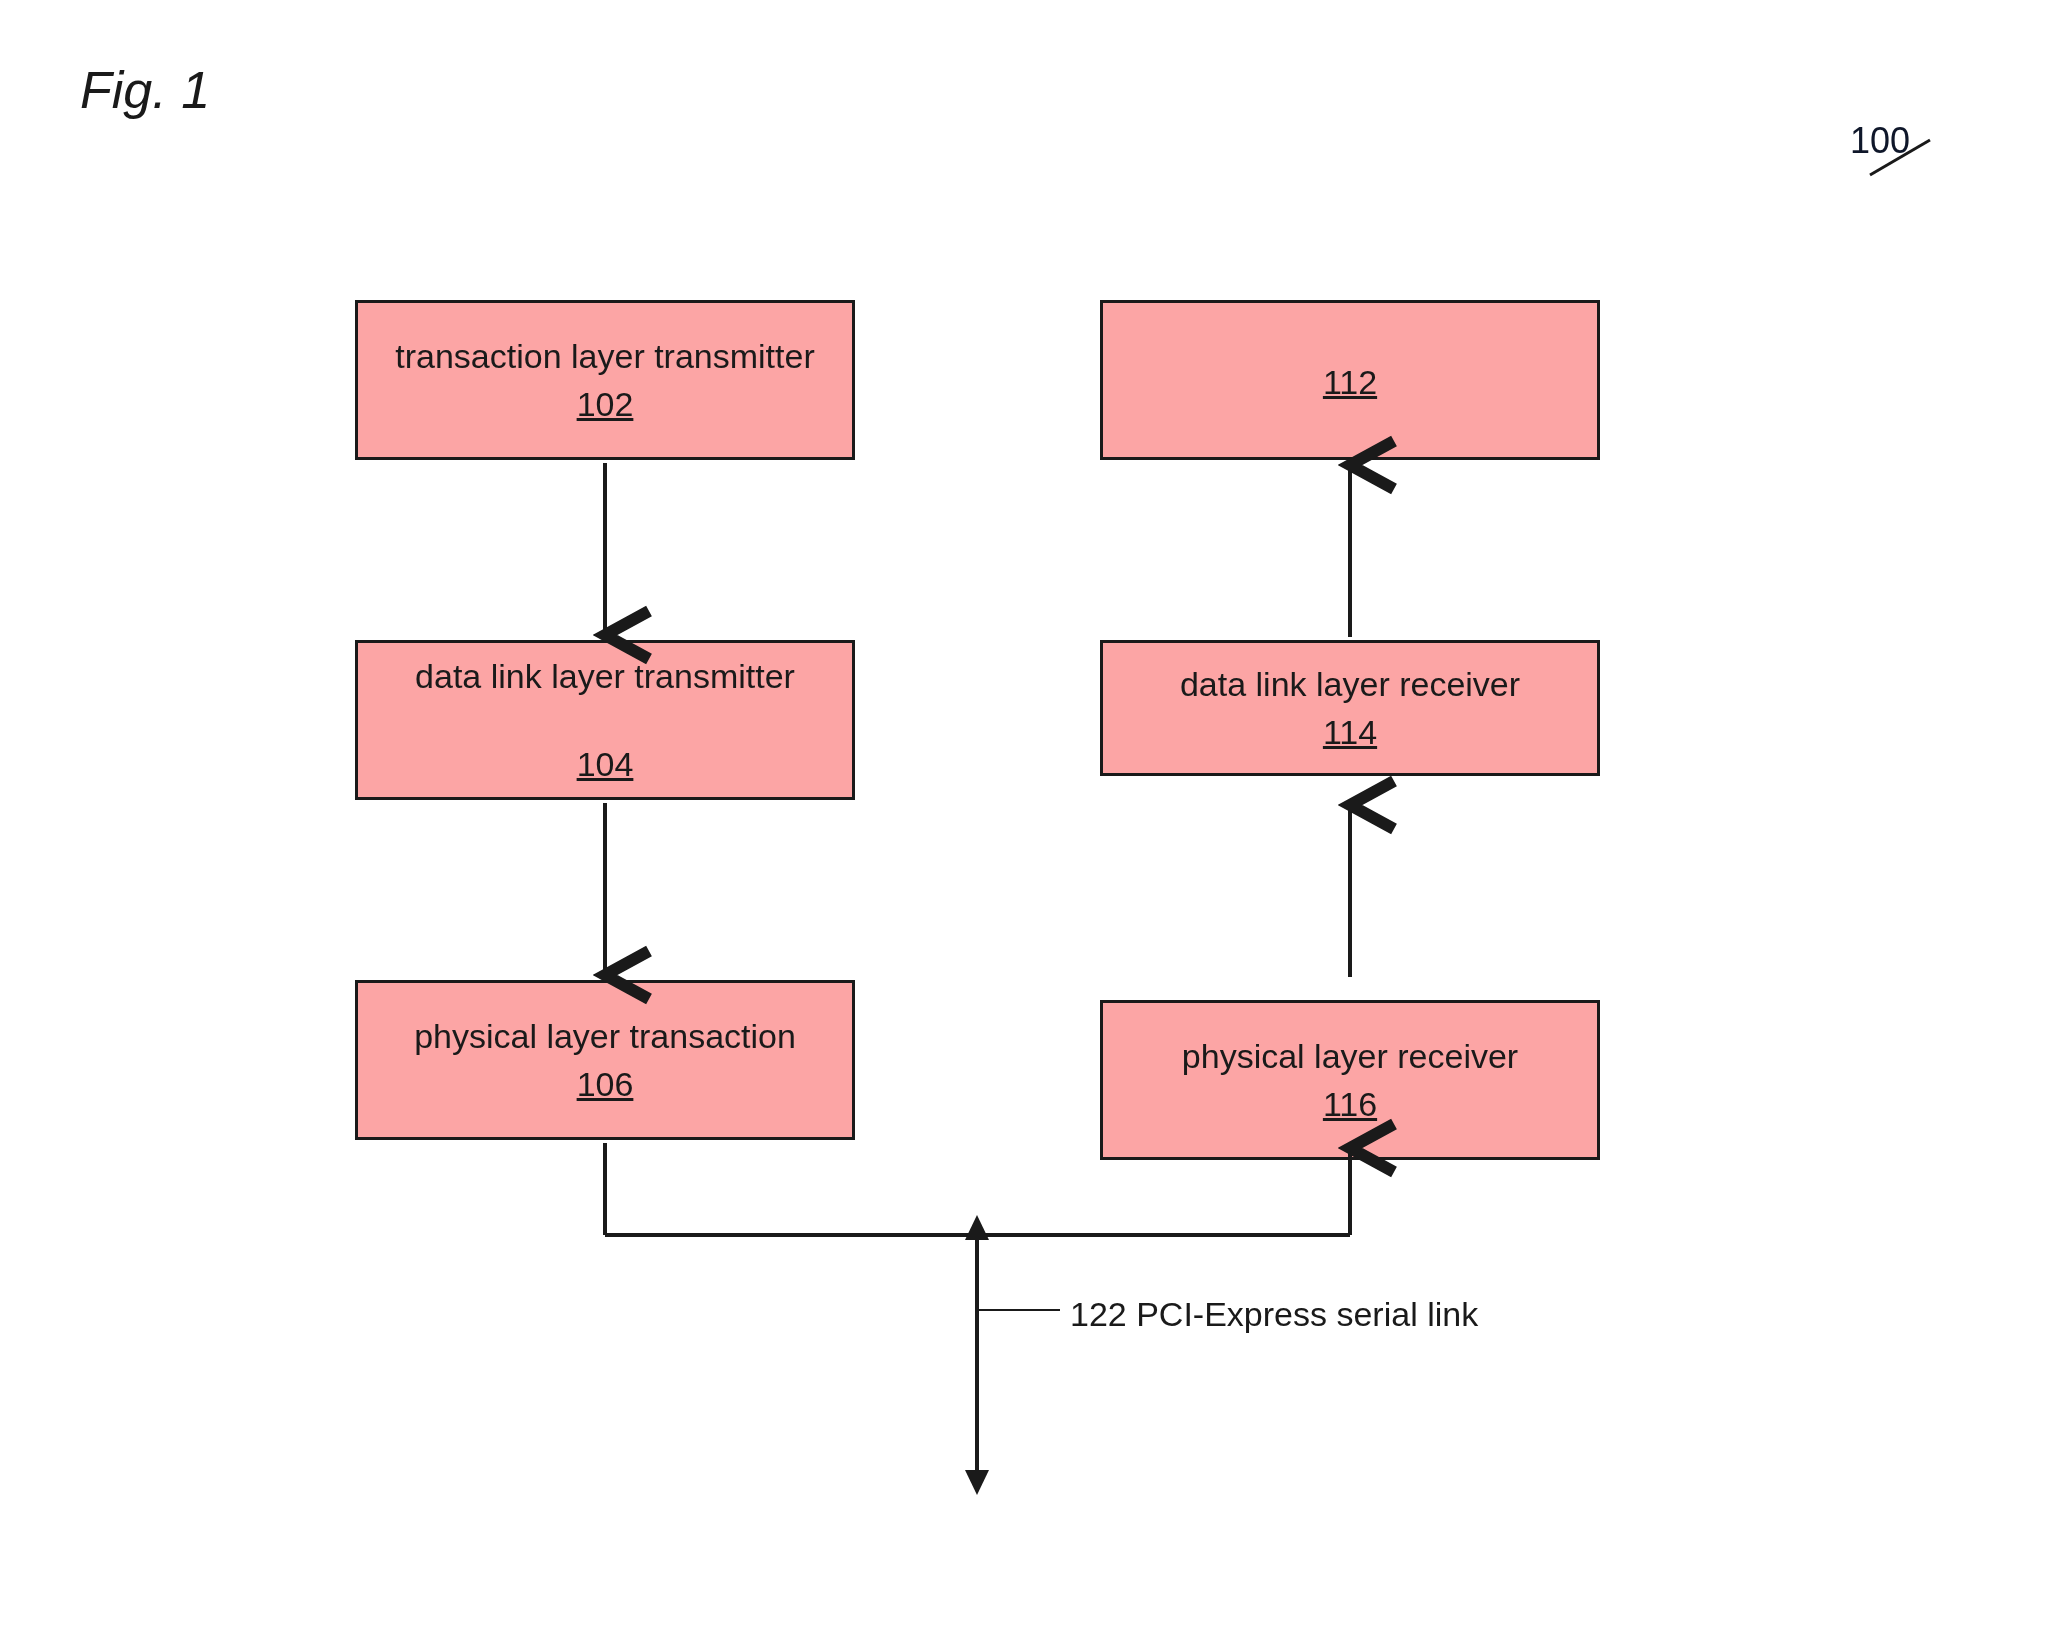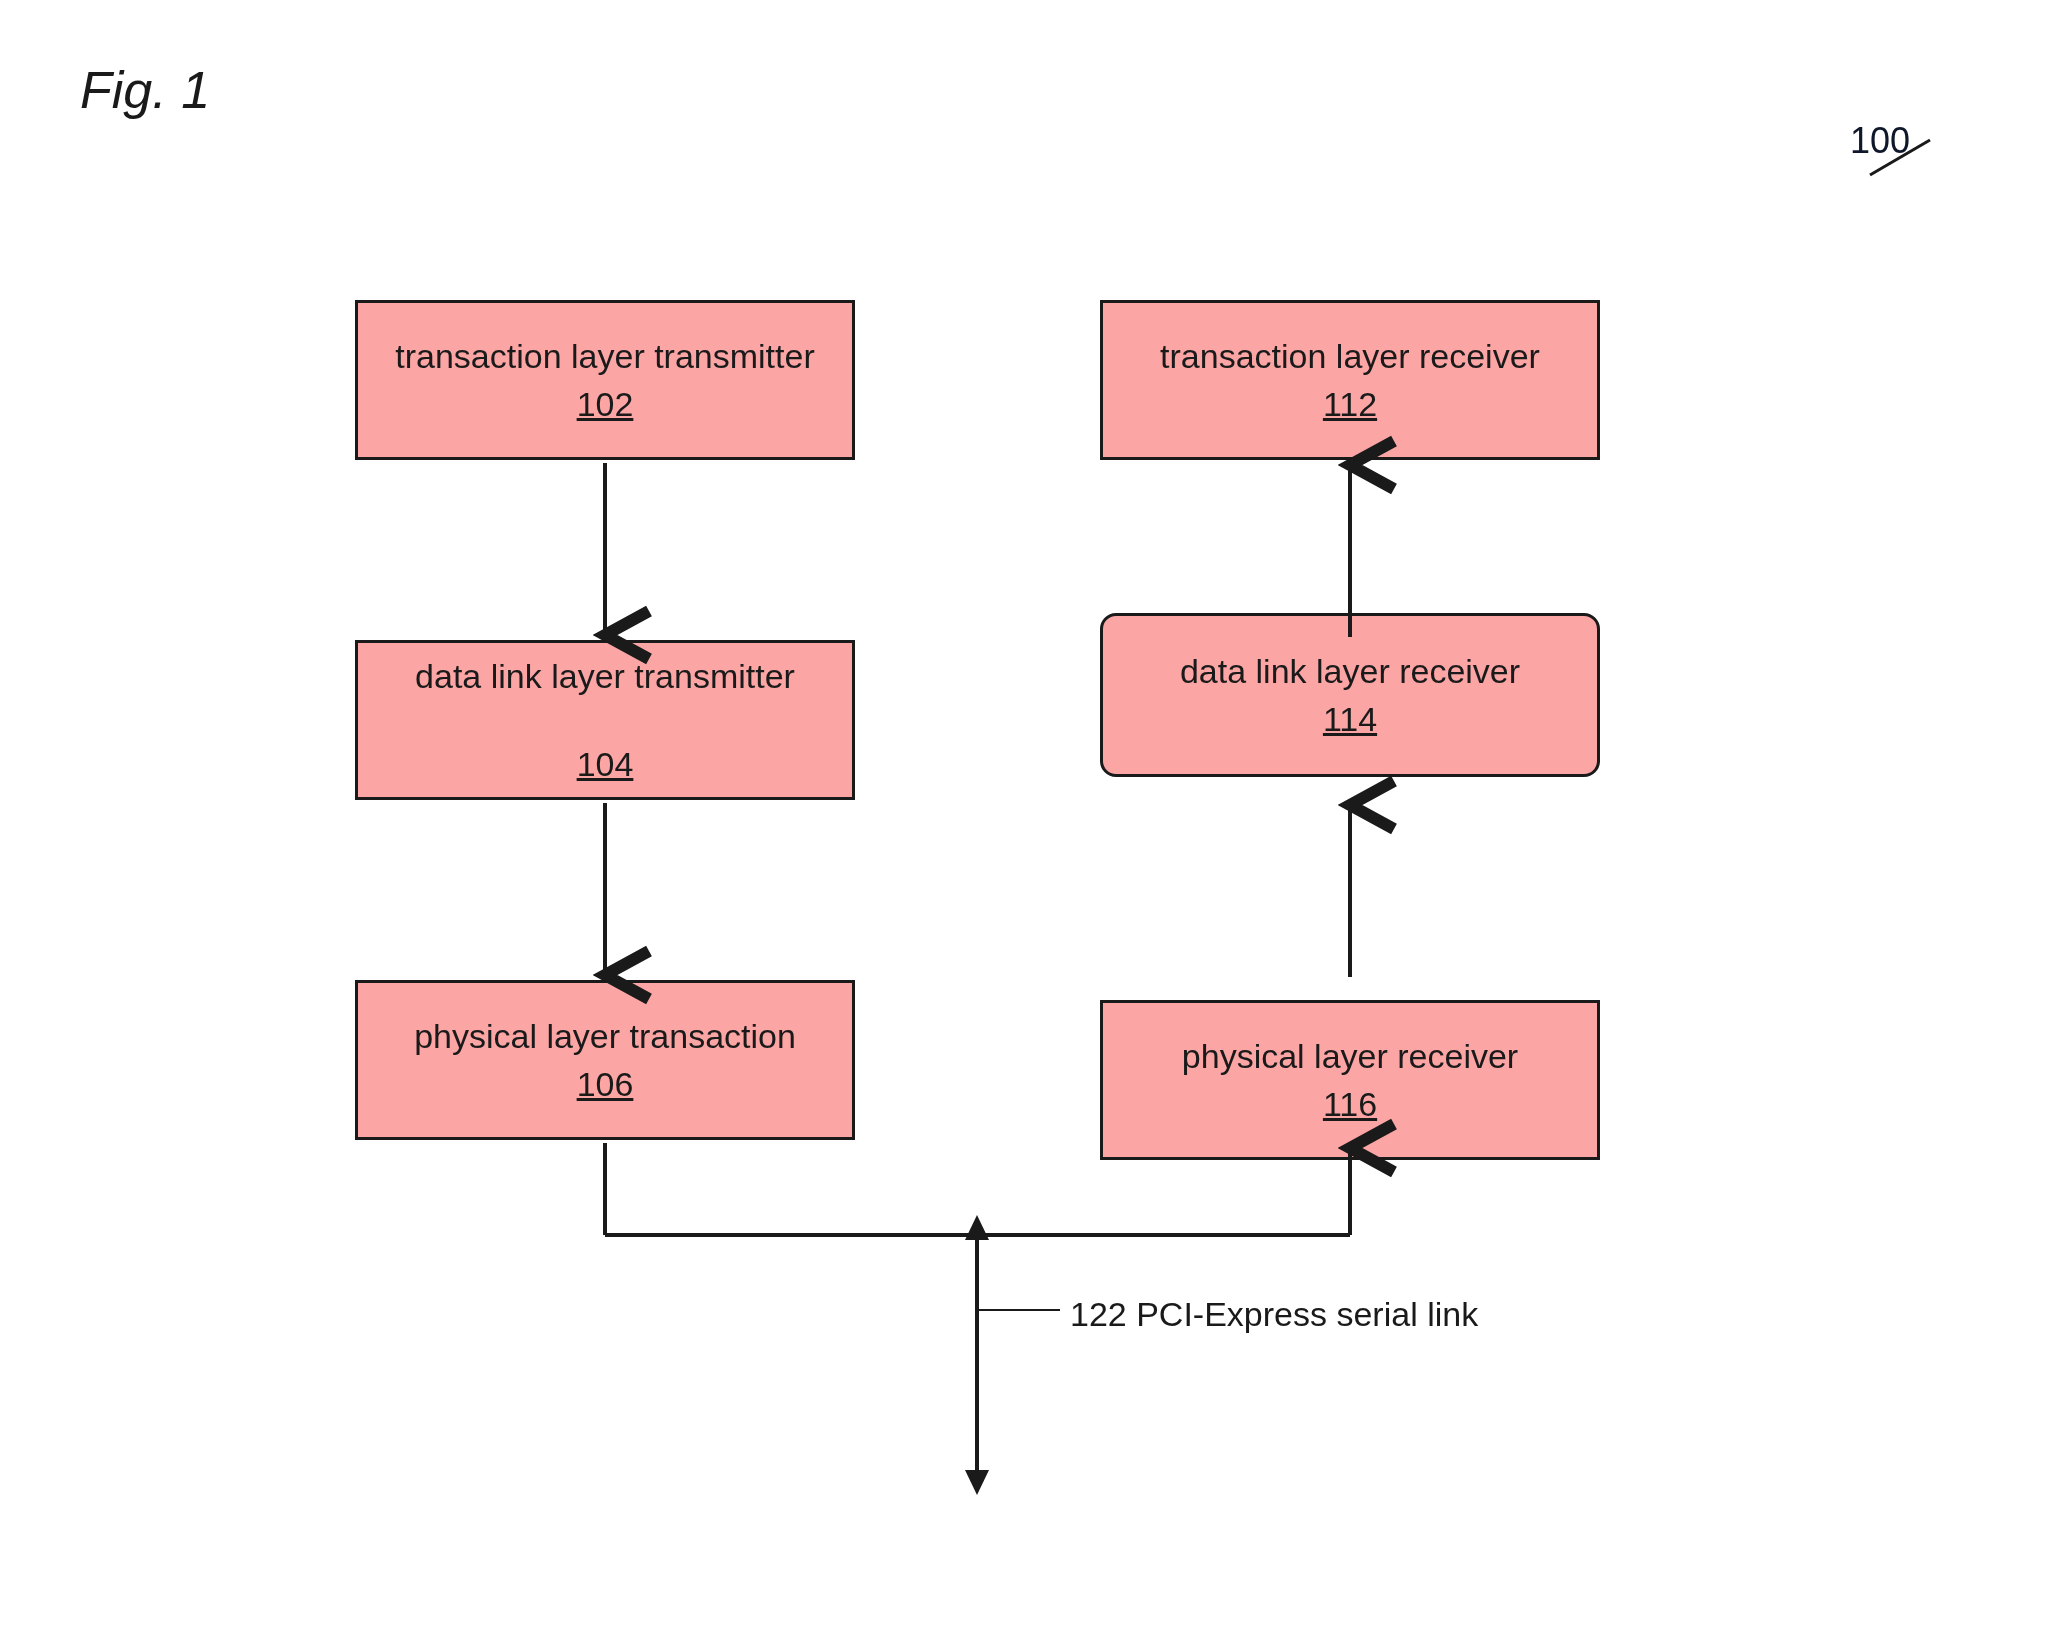"transaction layer receiver" span { html: <span>transaction layer receiver</span> -> none }
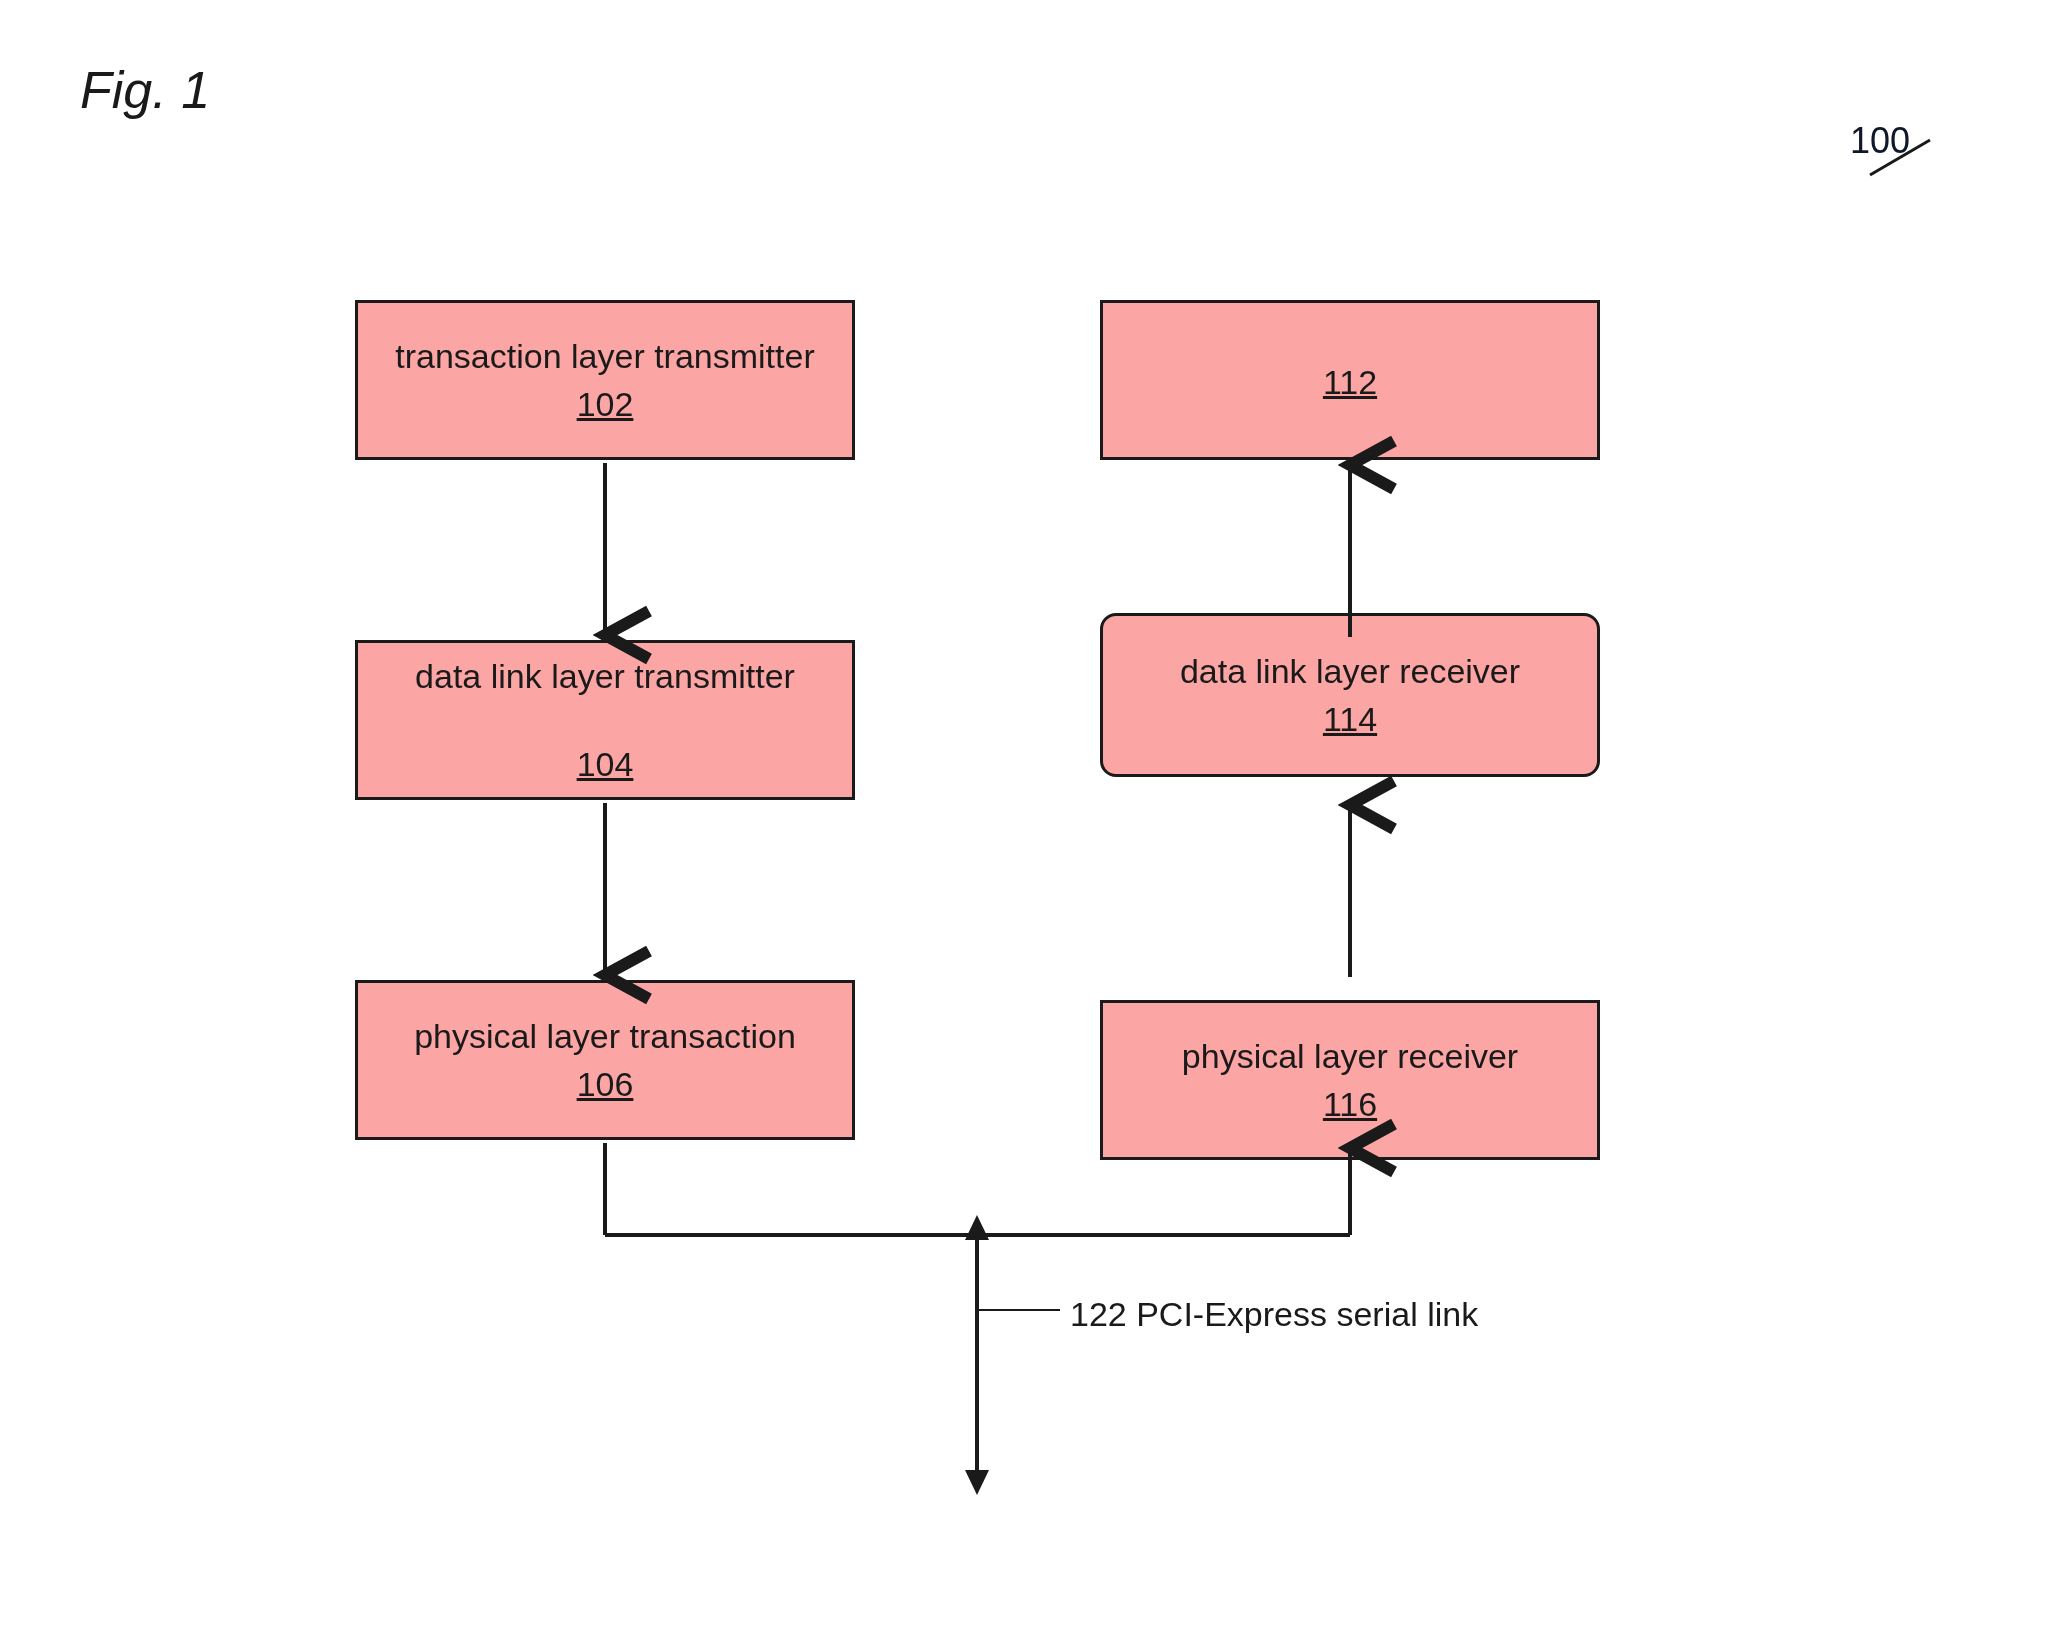"data link layer receiver" #box-dllr { border-radius: 16px -> none; height: 164px -> 136px; top: 613px -> 640px }
